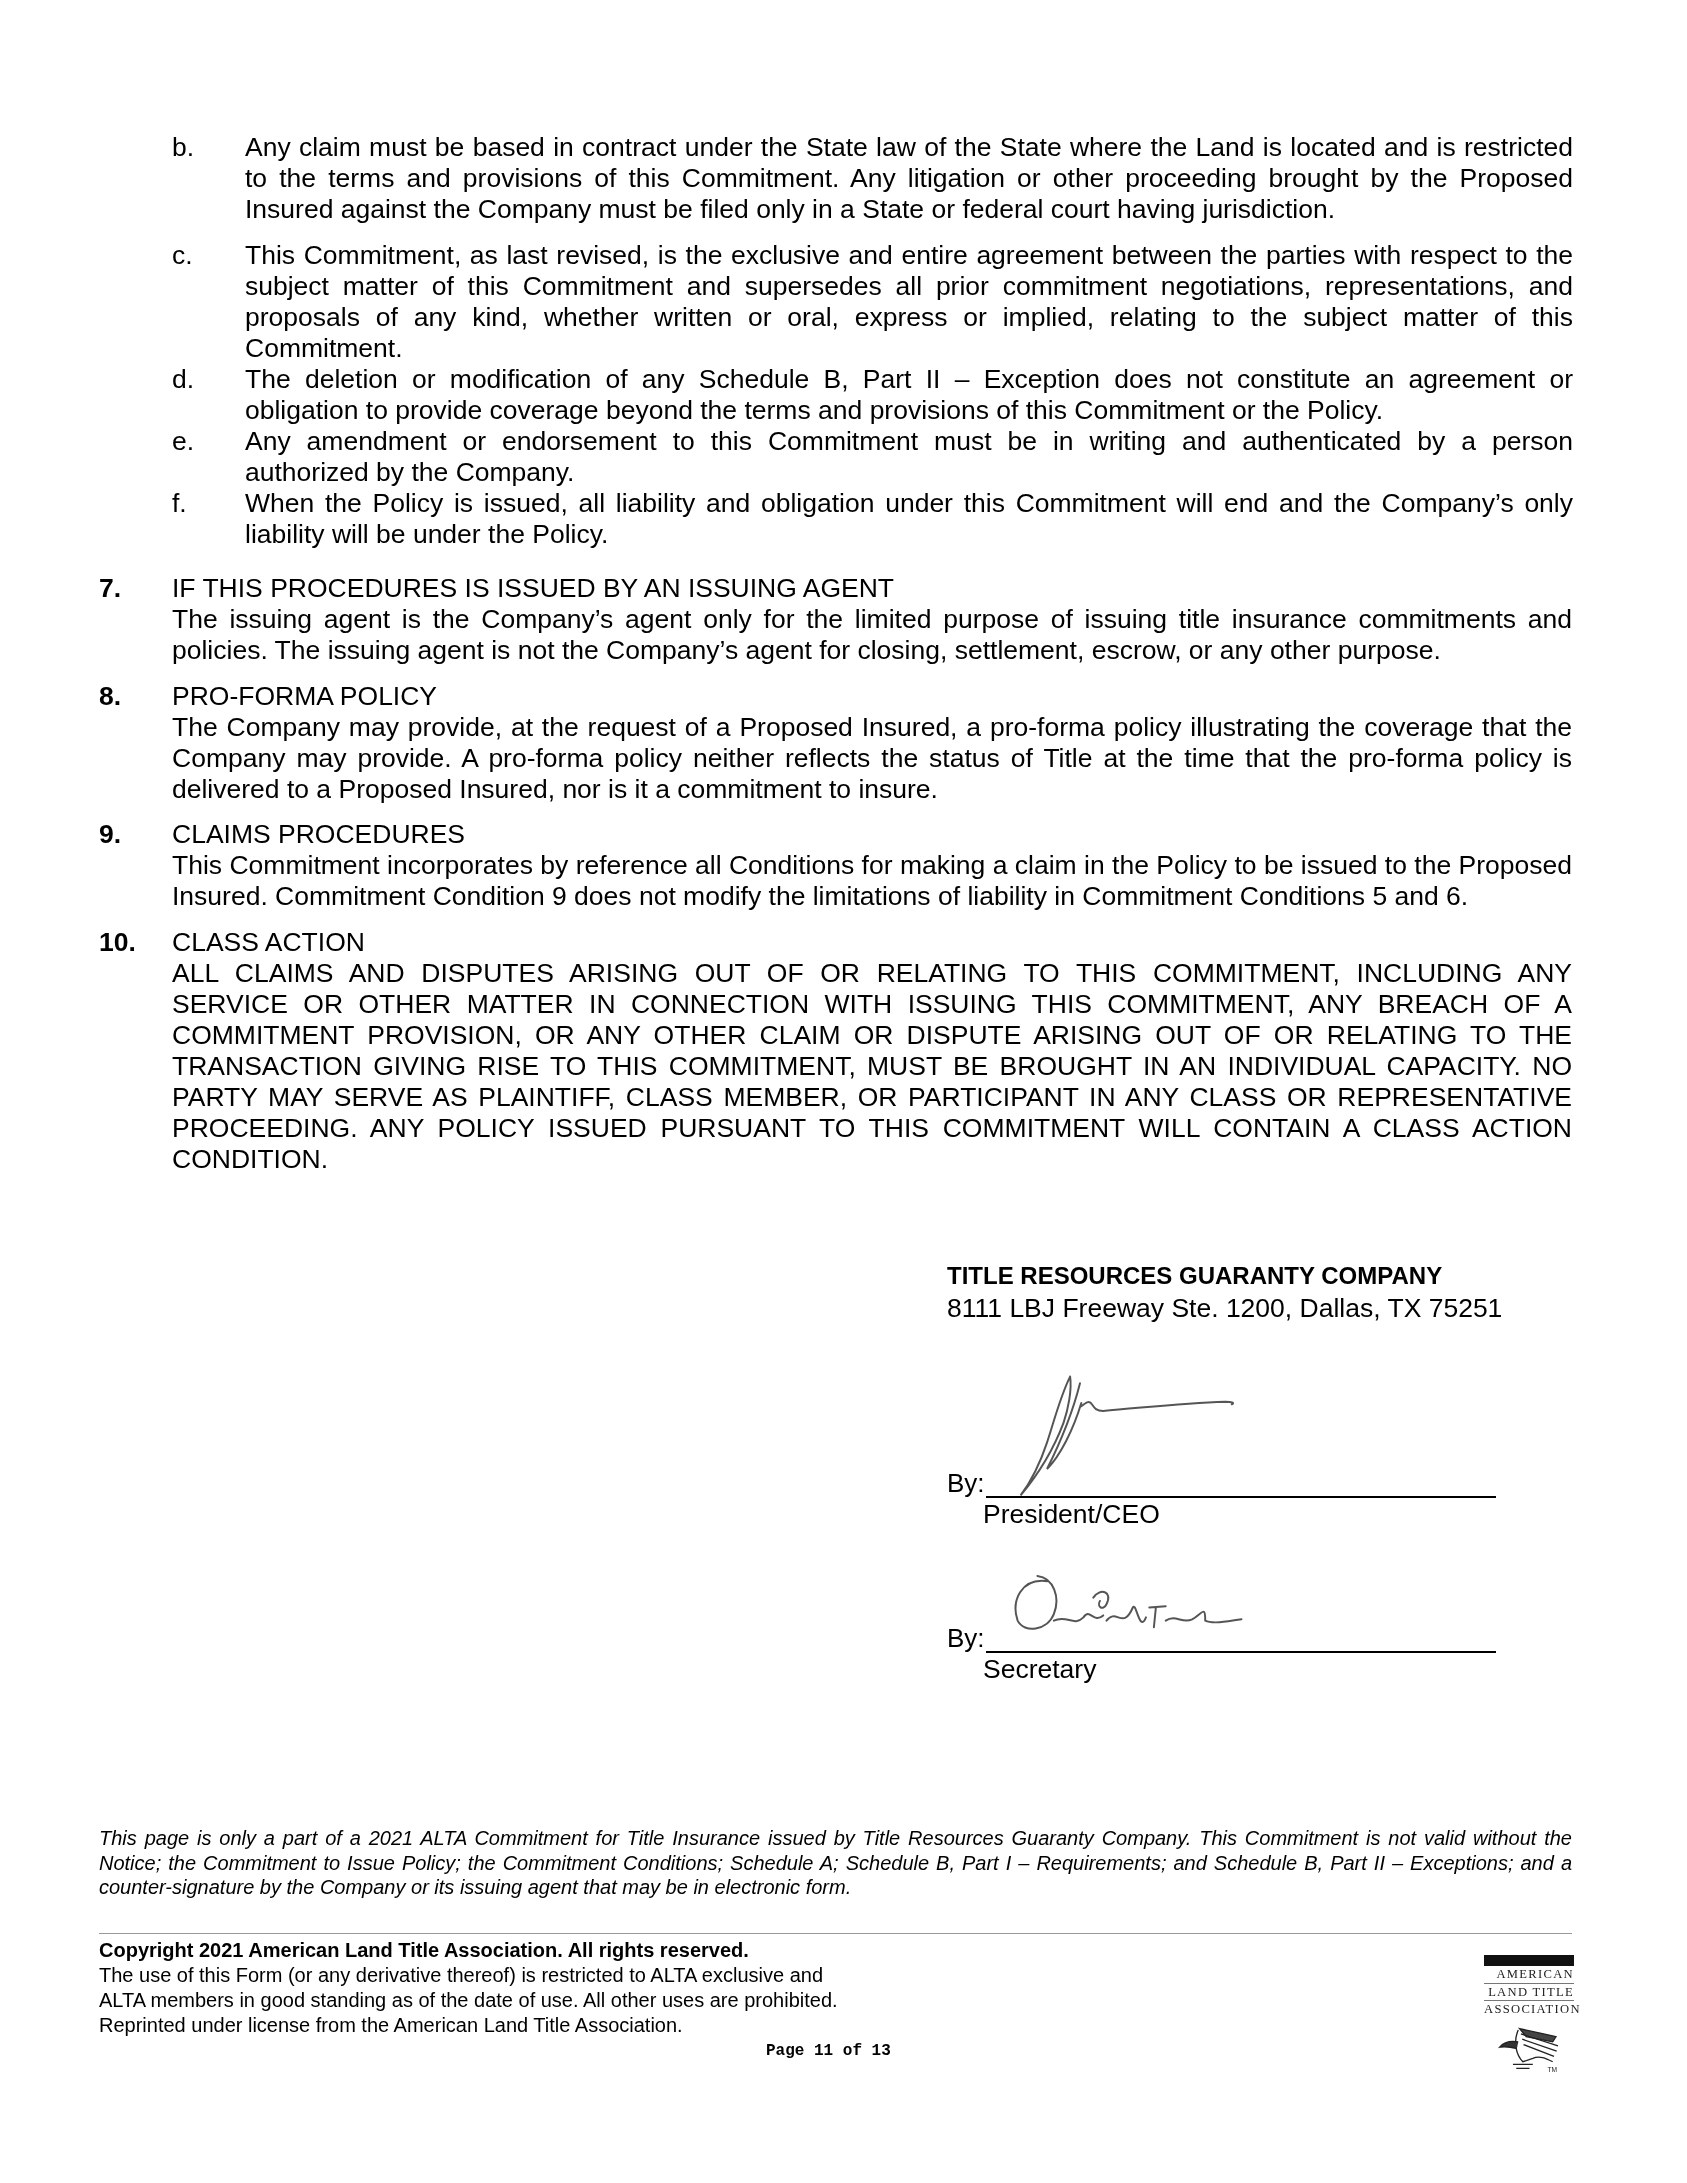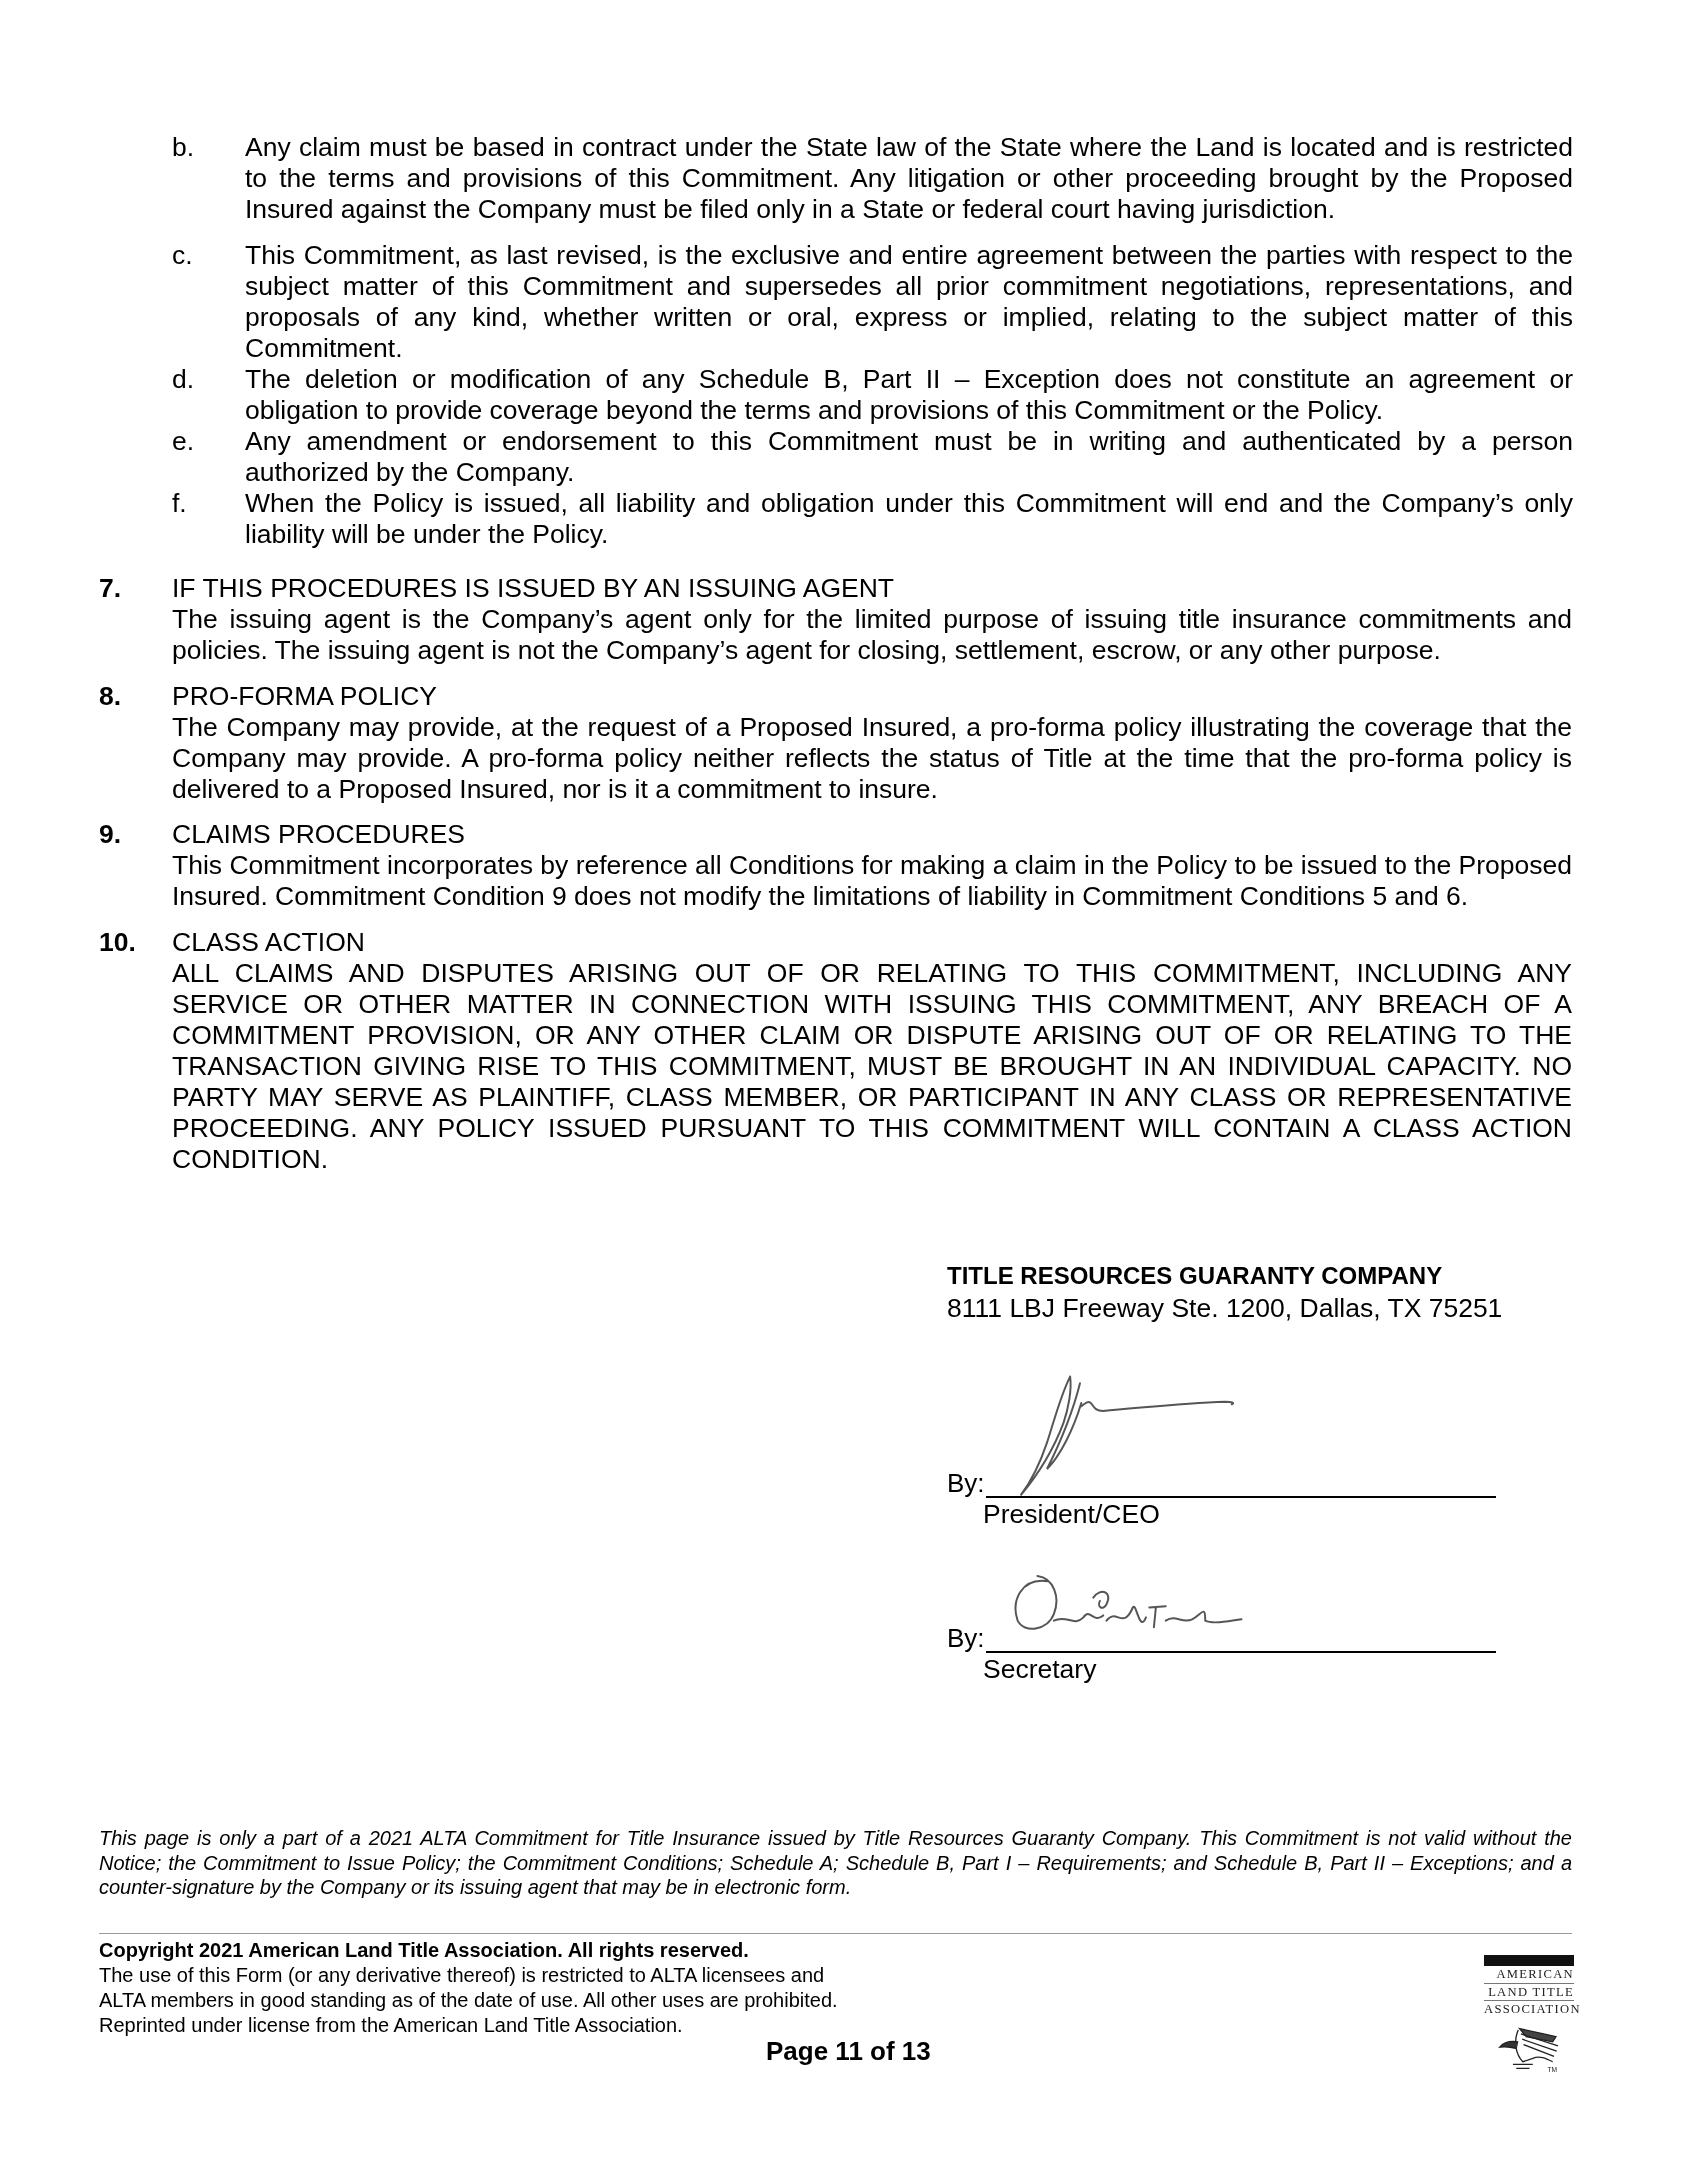"The use of this Form" div { text: licensees -> exclusive }
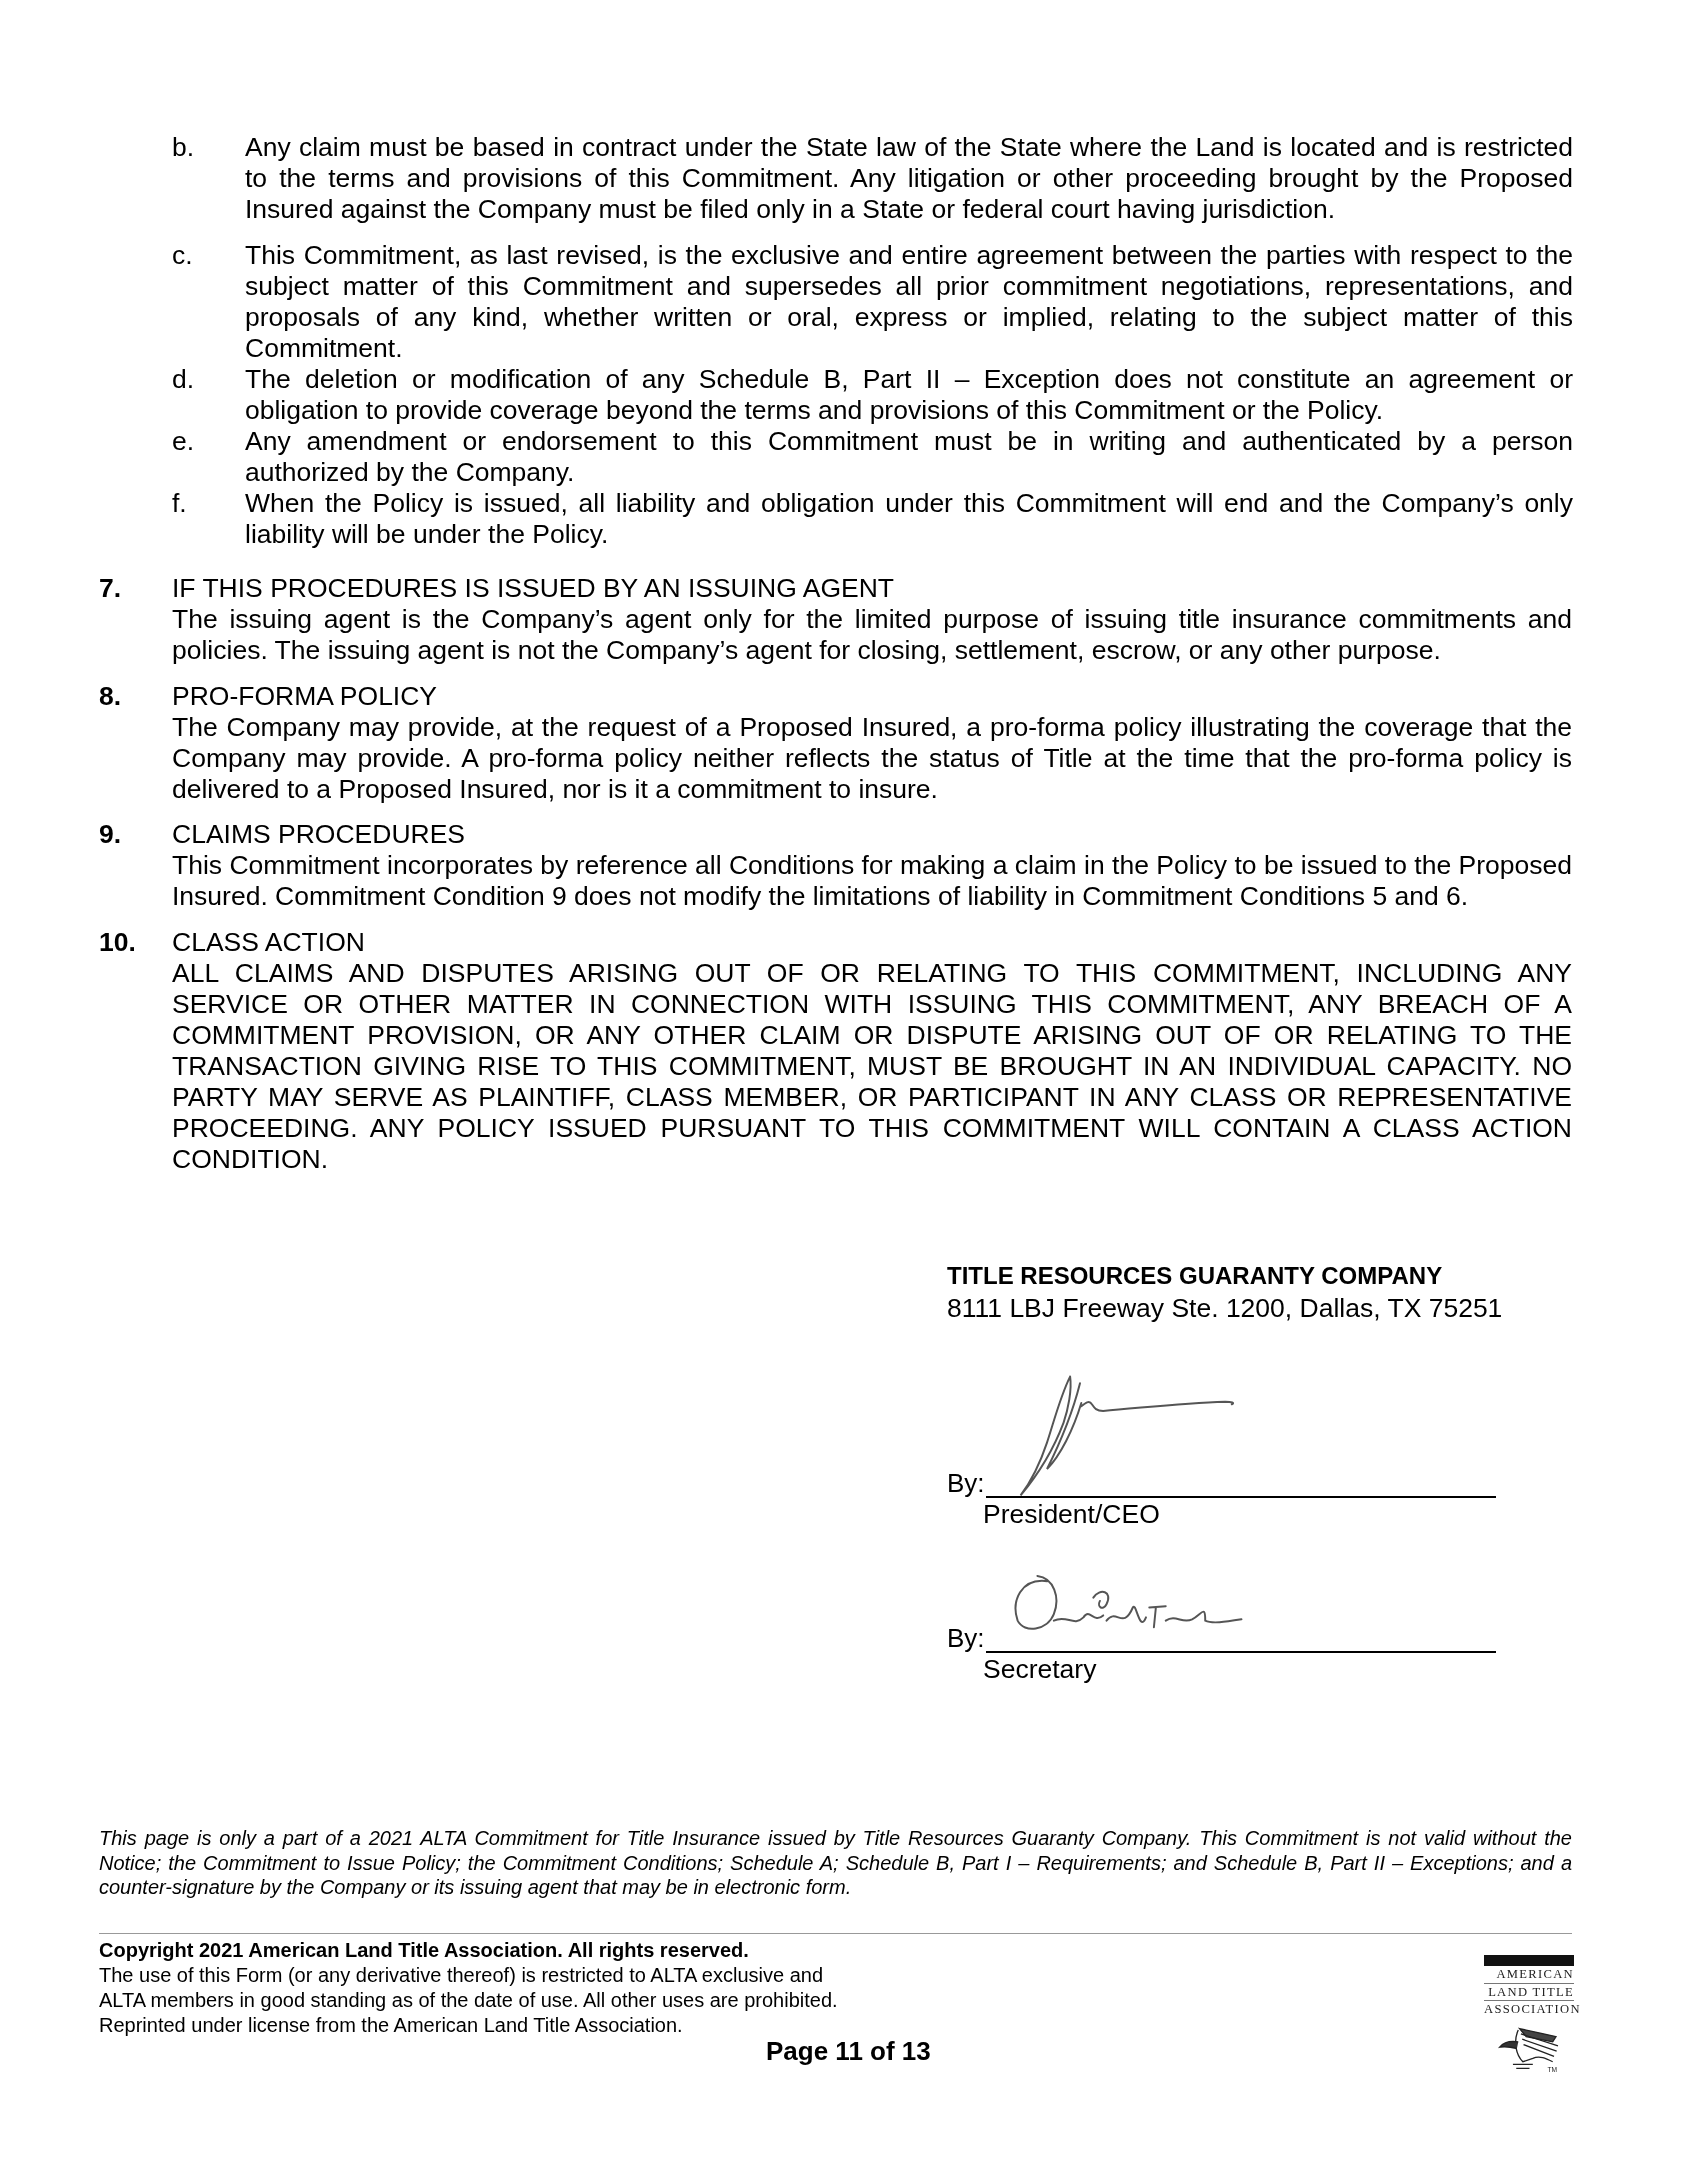"Page 11 of 13" .pagenum { font-family: none -> Liberation Mono, monospace; font-size: 26px -> 16px }
